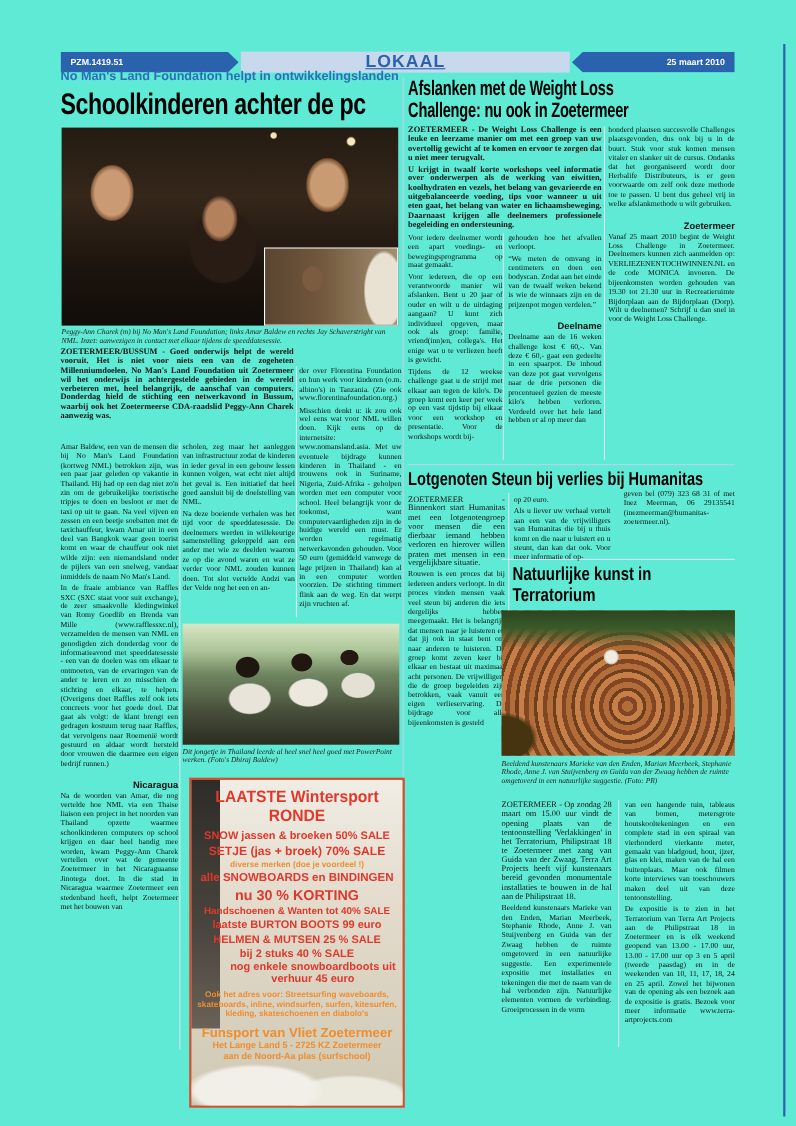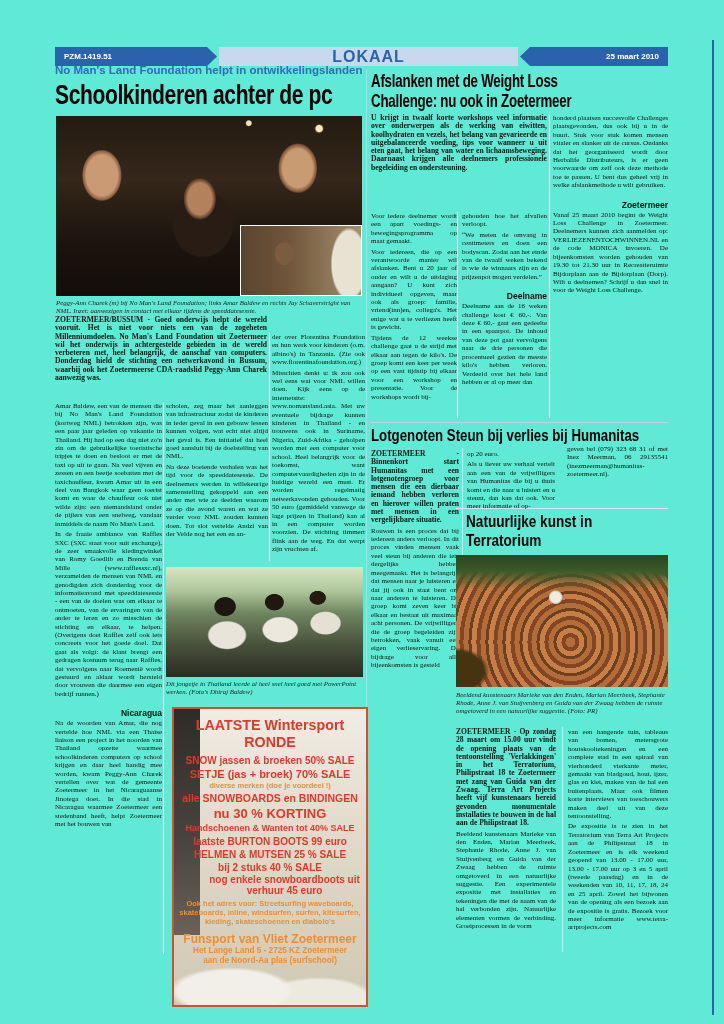"LOKAAL" .mh-mid span { text-decoration: none -> underline }
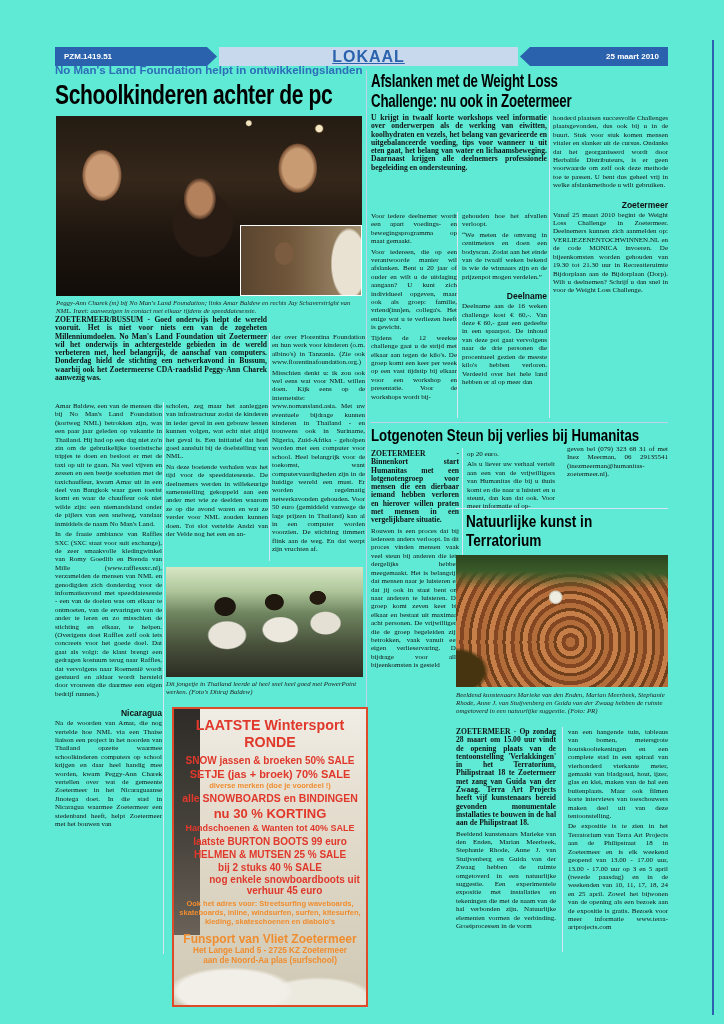"ZOETERMEER - De Weight Loss" p { html: none -> <p>ZOETERMEER - De Weight Loss Challenge is een leuke en leerzame manier om met een groep van uw overtollig gewicht af te komen en ervoor te zorgen dat u niet meer terugvalt.</p> }
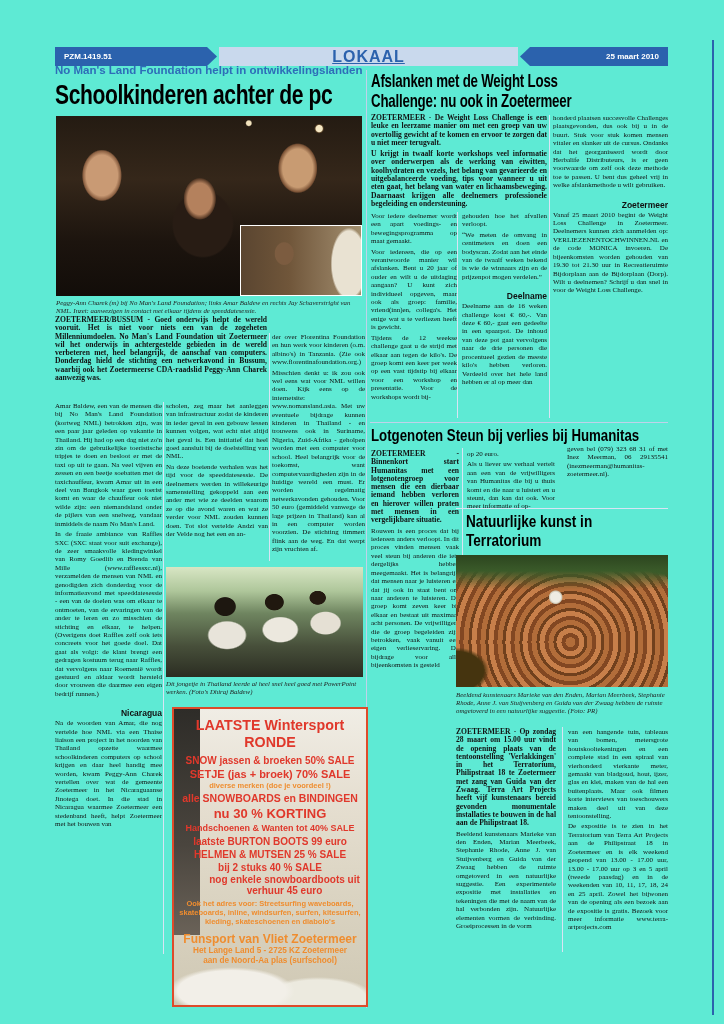"ZOETERMEER - Binnenkort start Humanitas" .col .lead { font-weight: bold -> normal }
